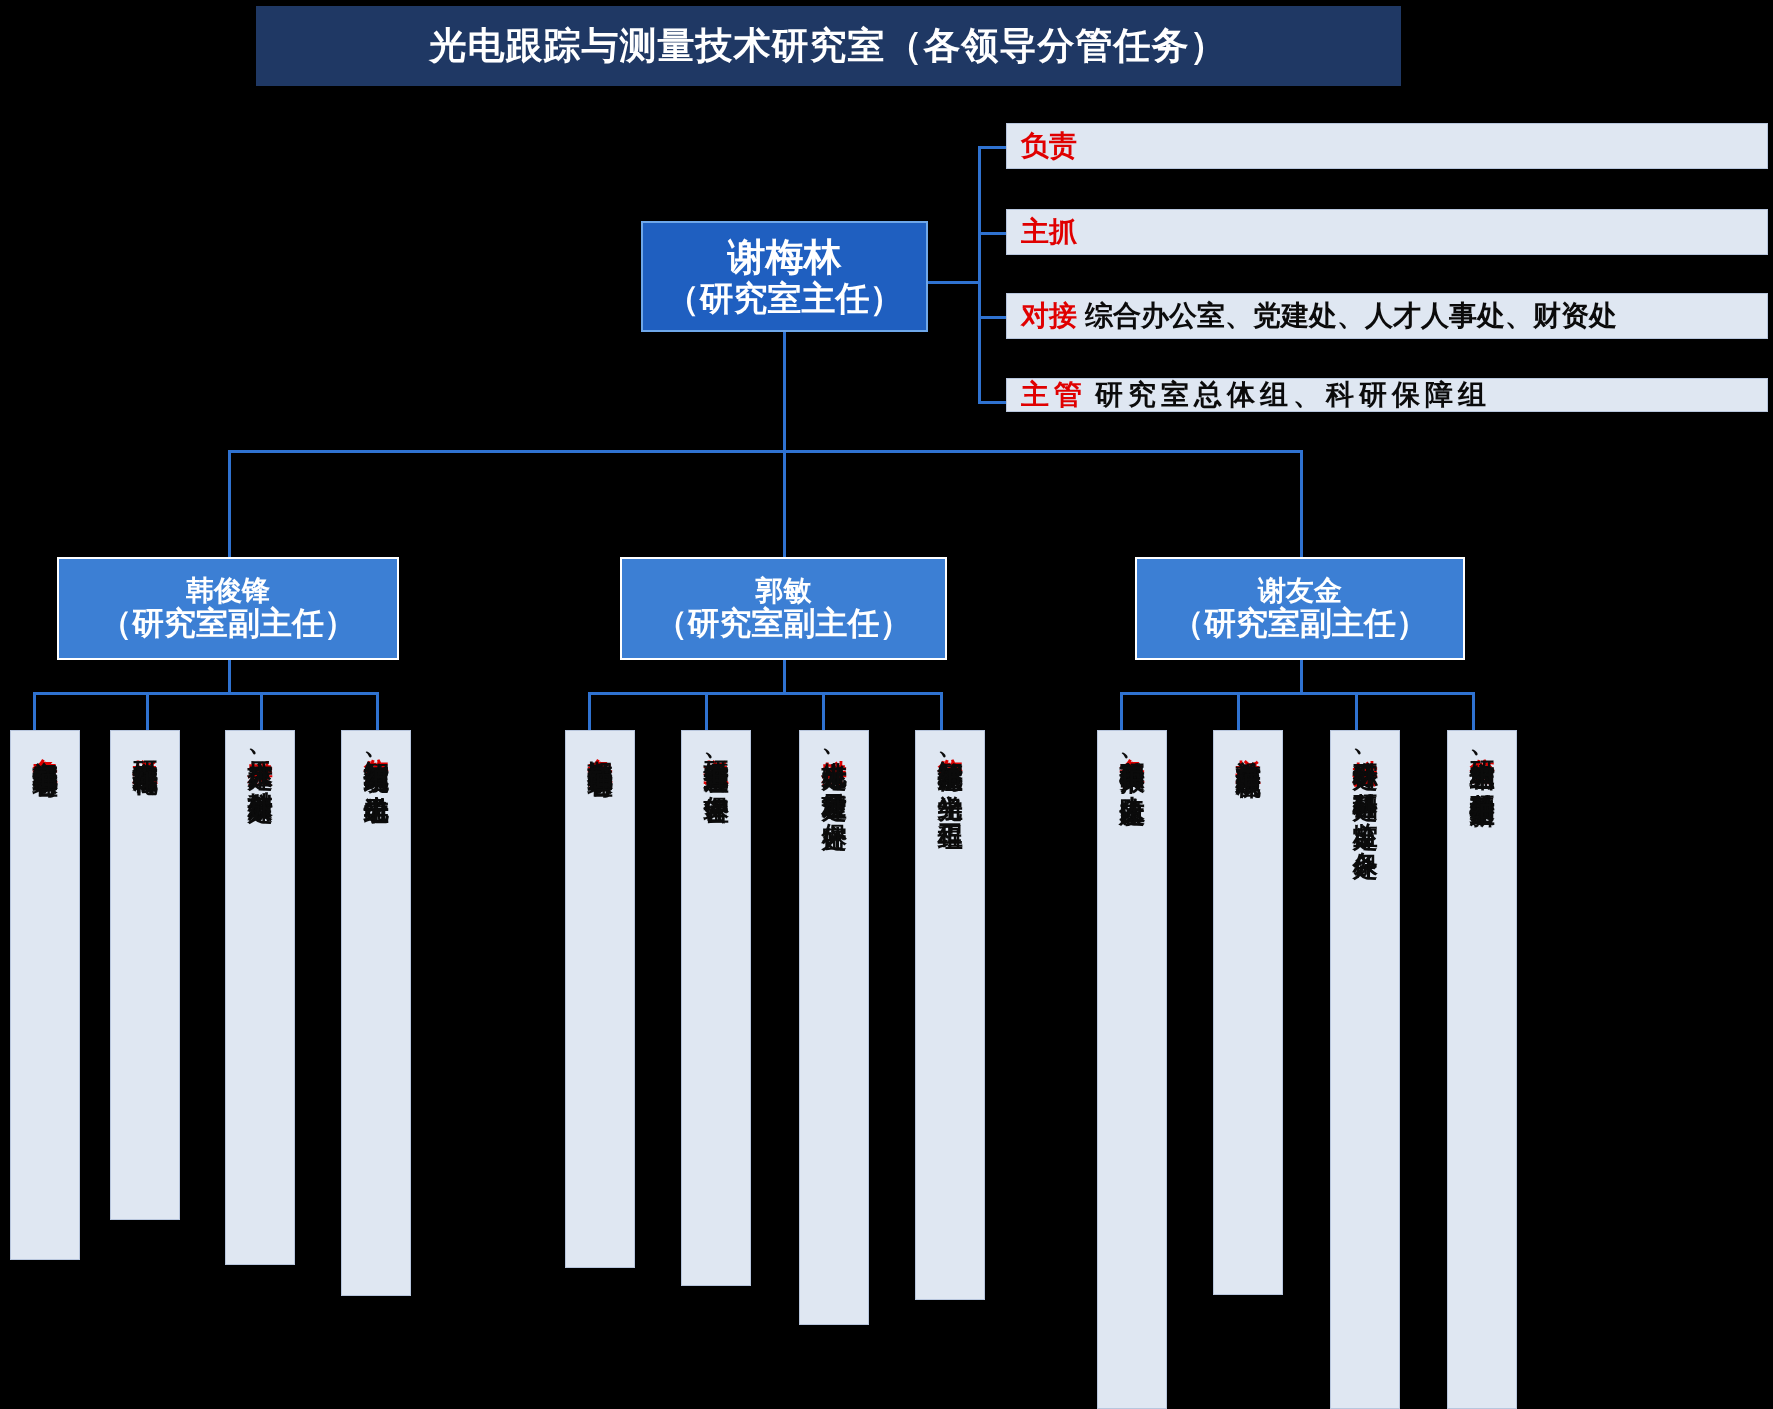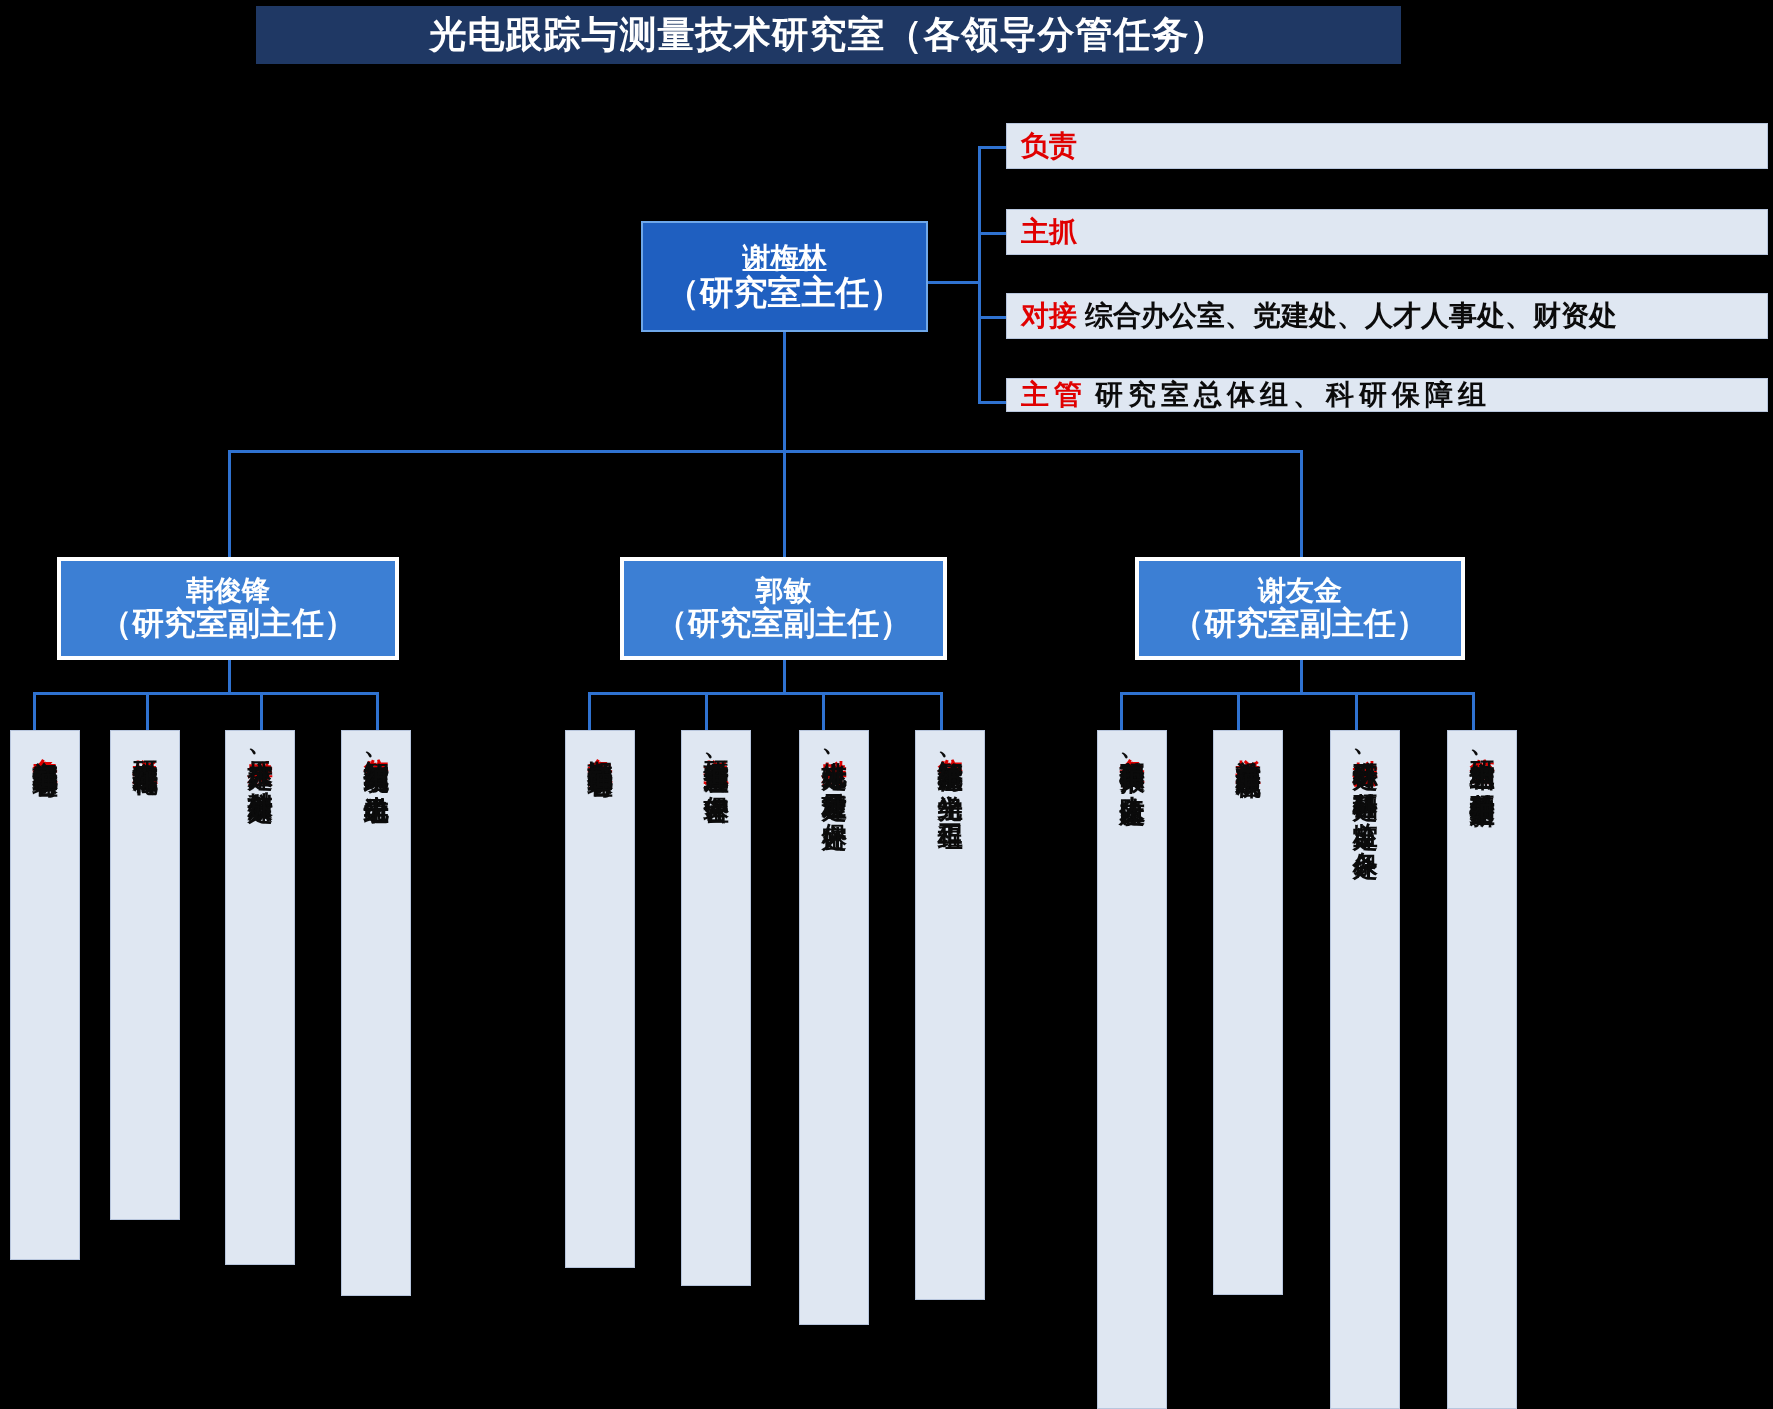"光电跟踪与测量技术研究室（各领导分管任务）" .title-bar { height: 58px -> 80px }
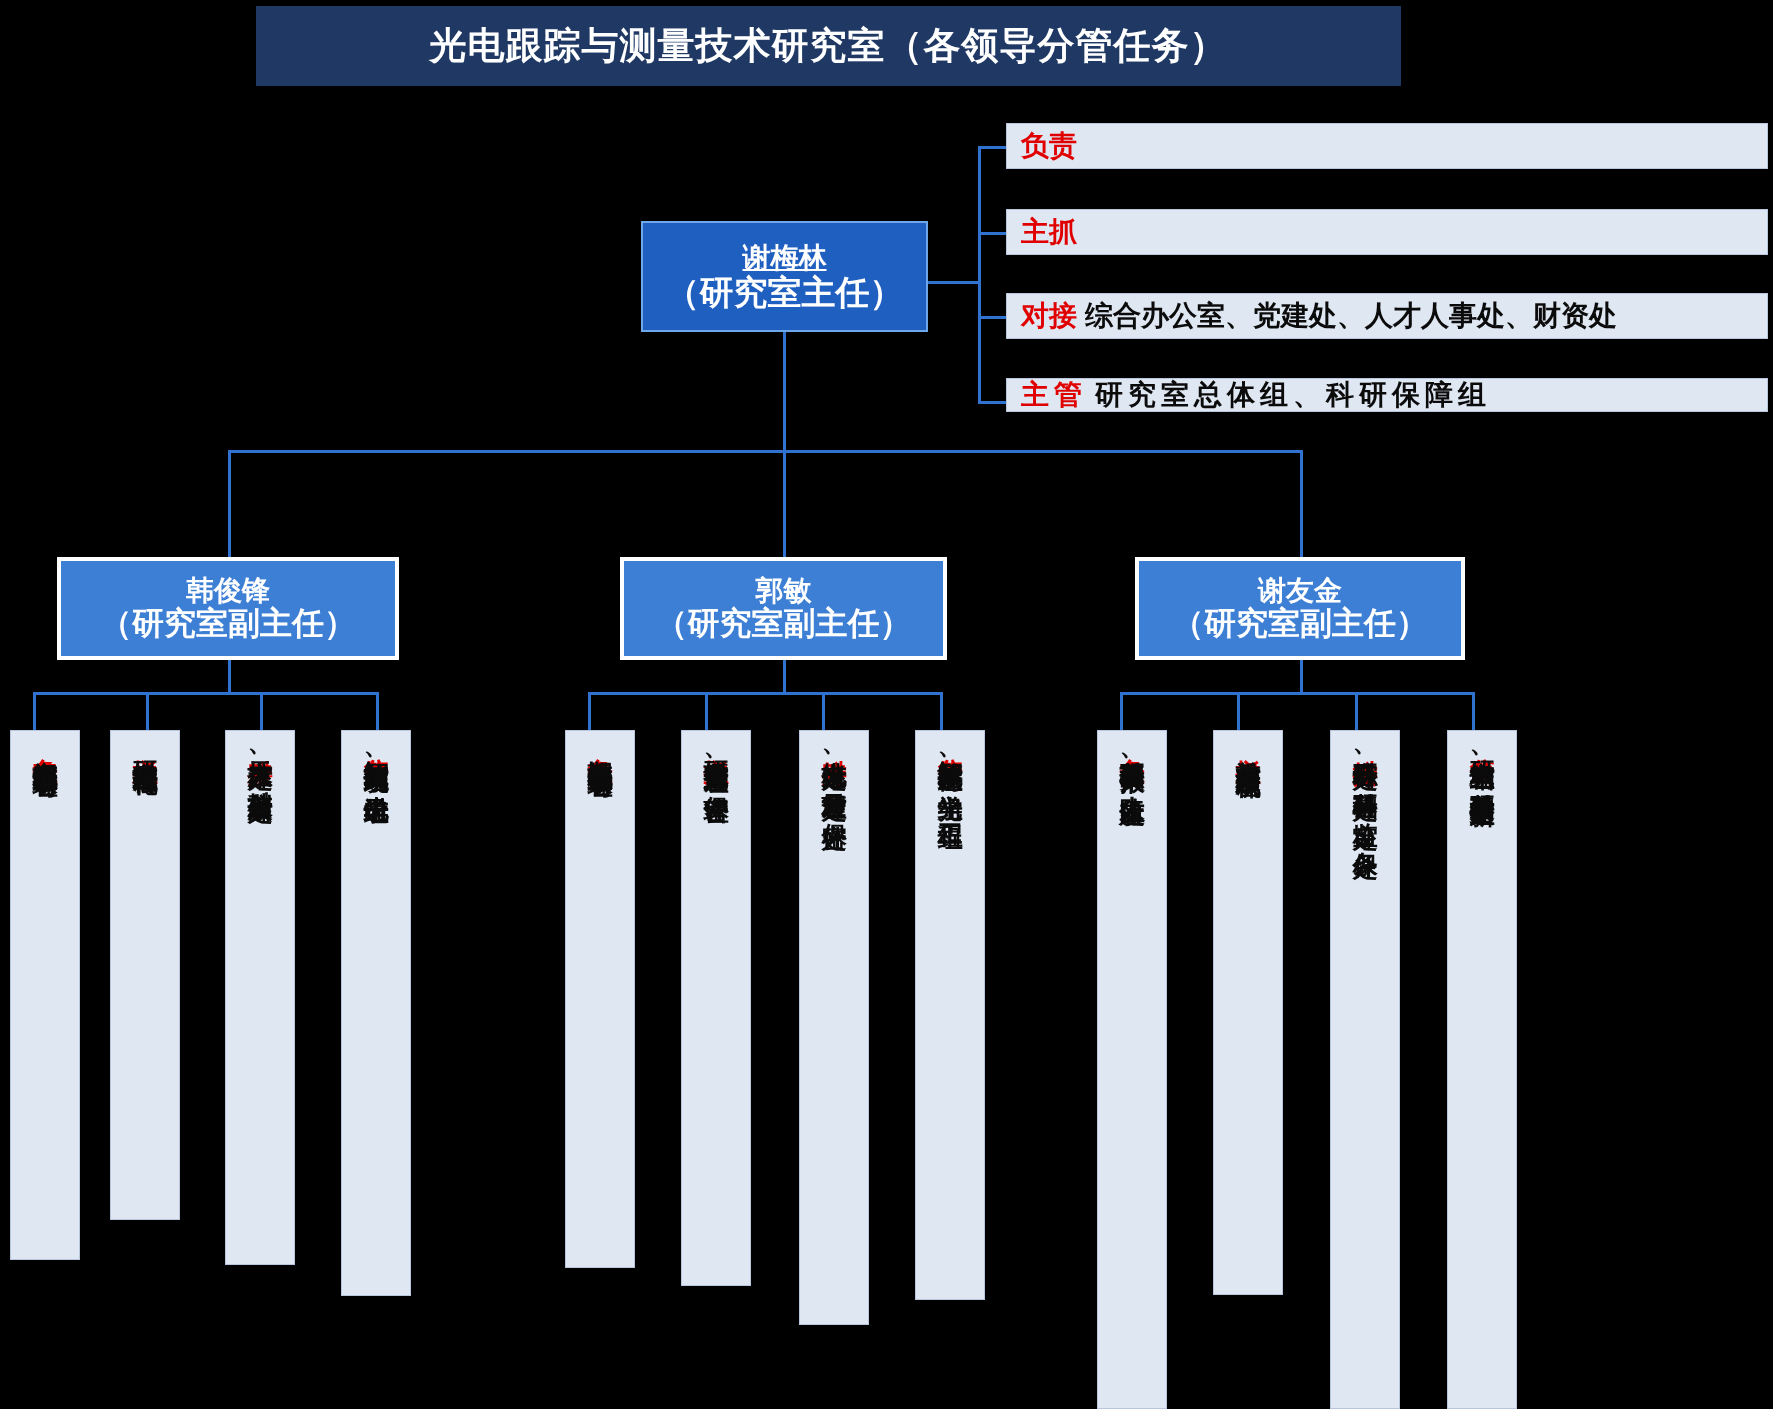"谢梅林" .box-dir .n { font-size: 28px -> 38px; text-decoration: underline -> none }
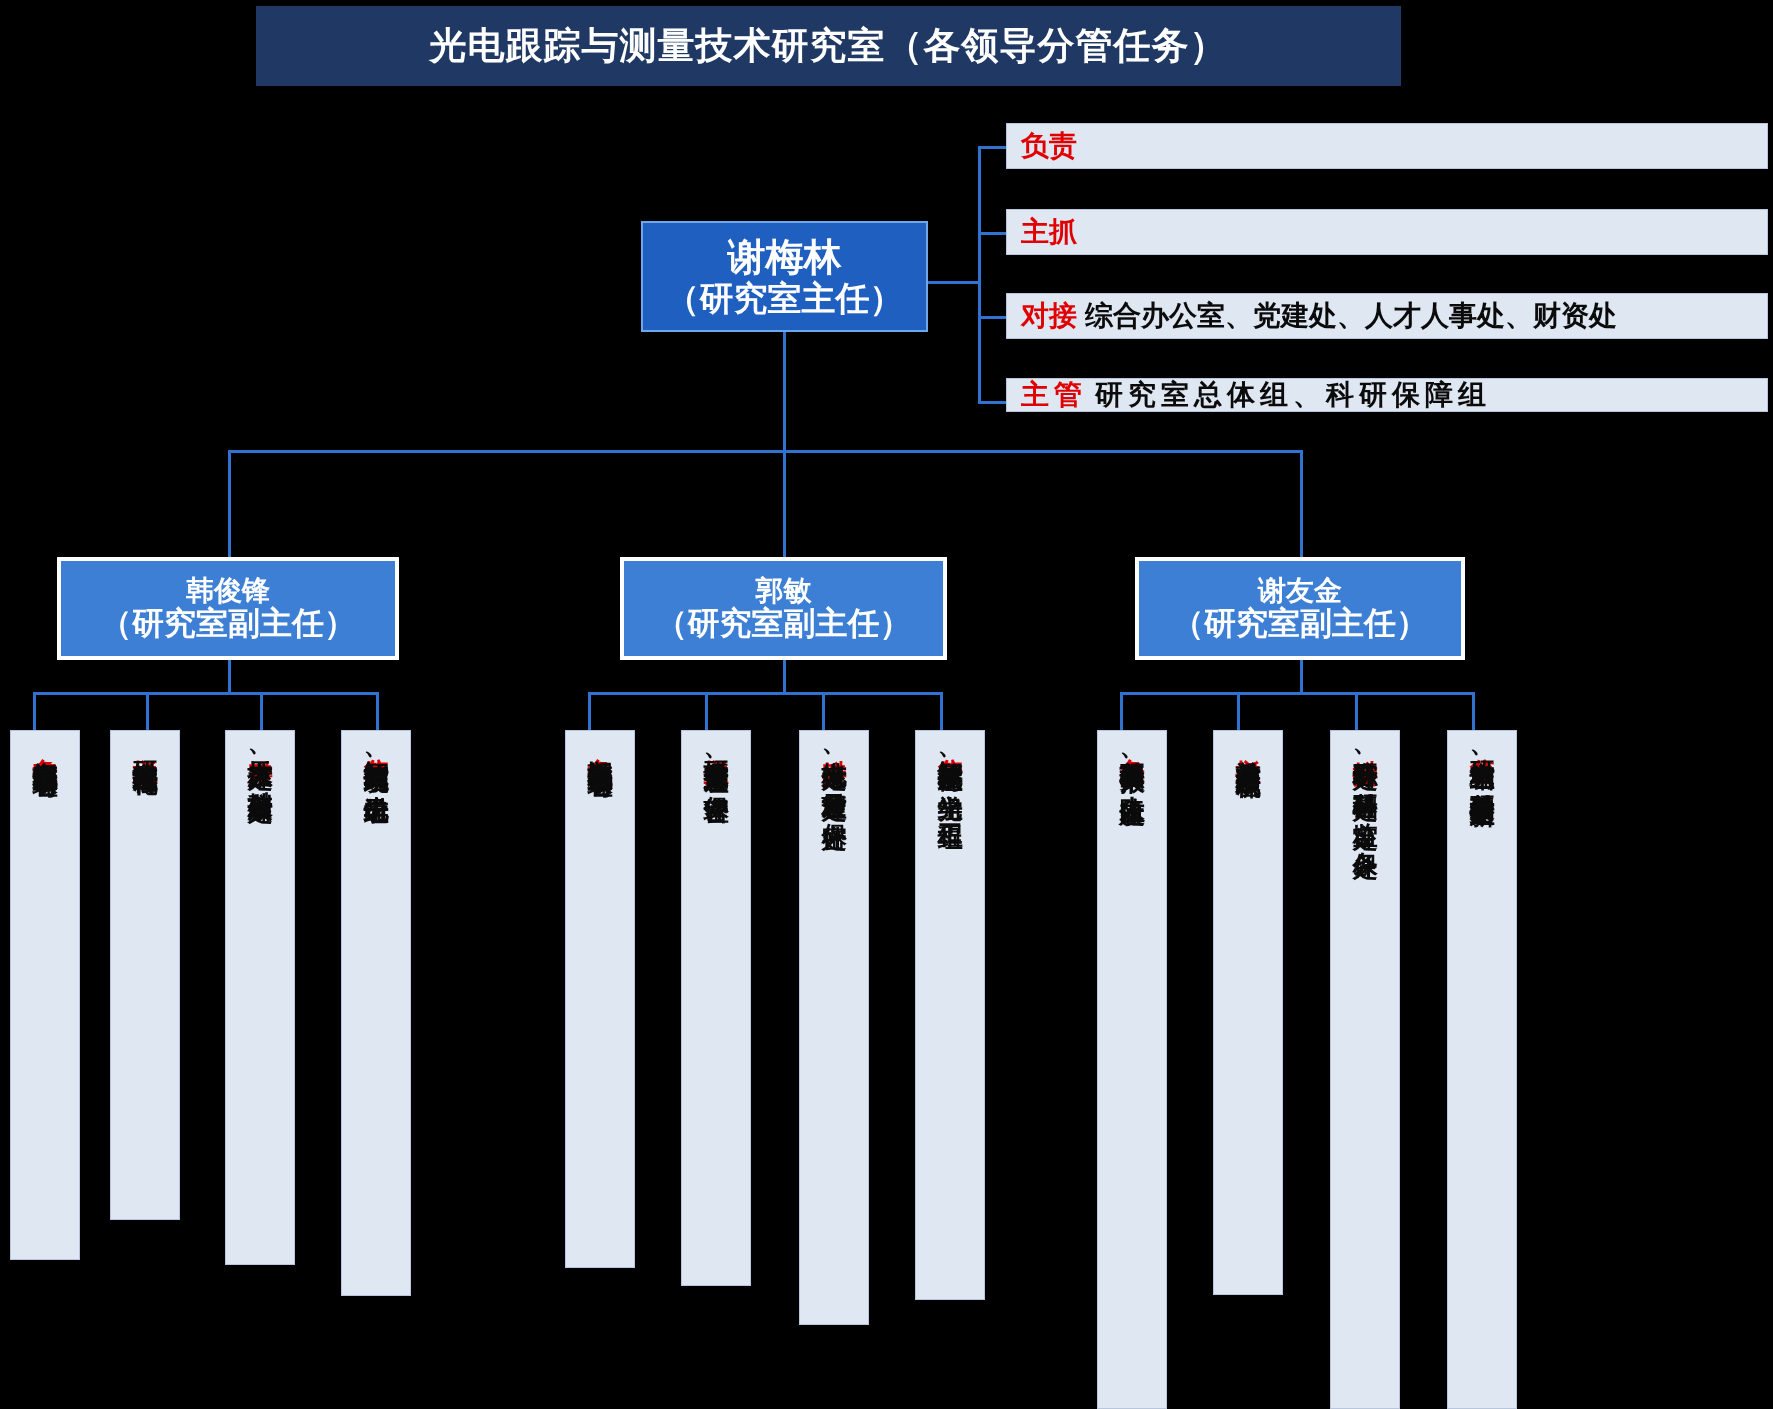"韩俊锋" .box-dep { border: 4px solid #ffffff -> 2px solid #ffffff }
